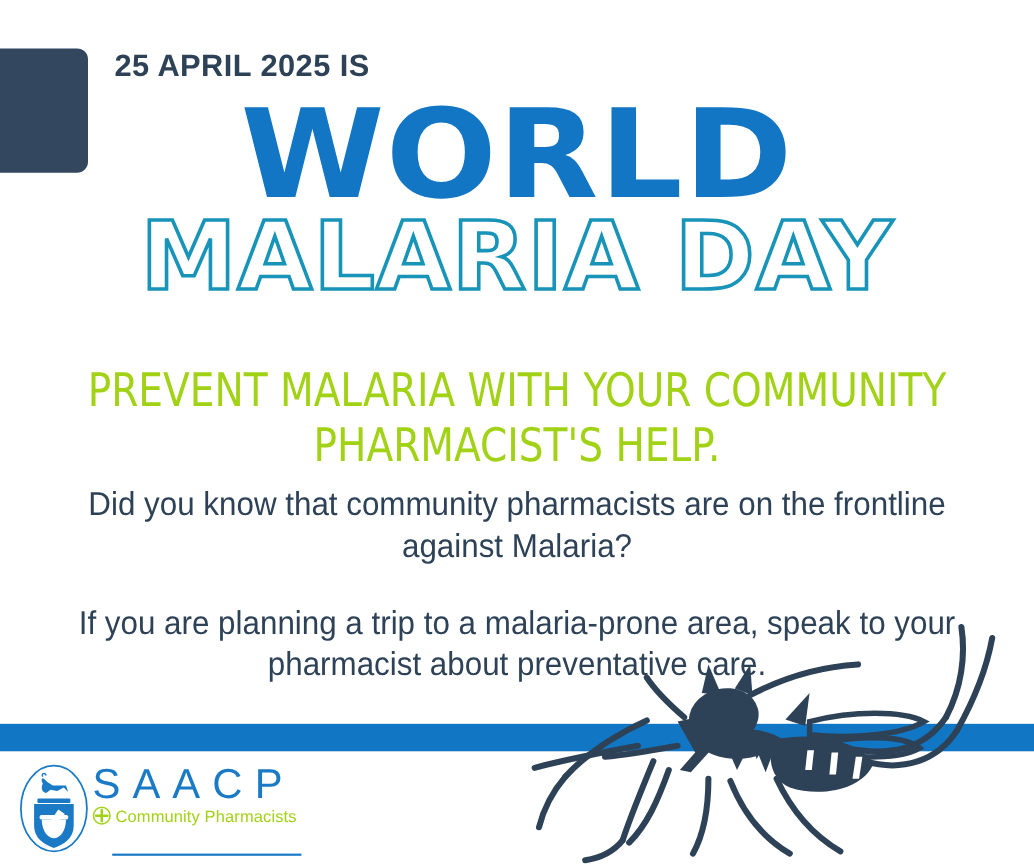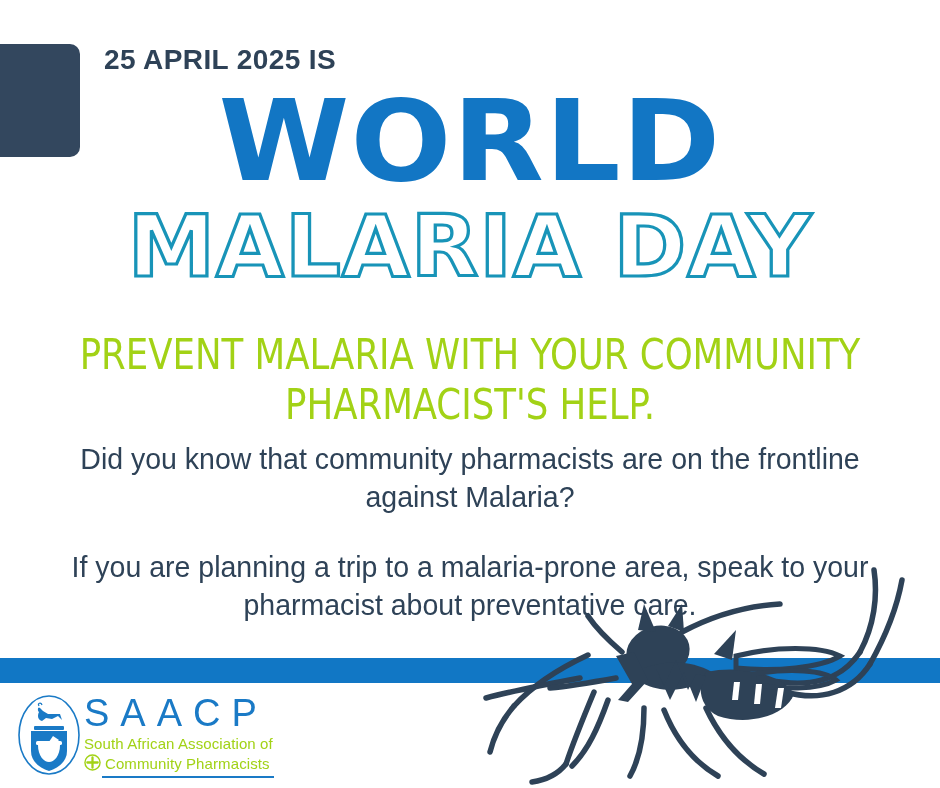"MALARIA DAY" .malaria-day-wrap { top: 198px -> 185px }
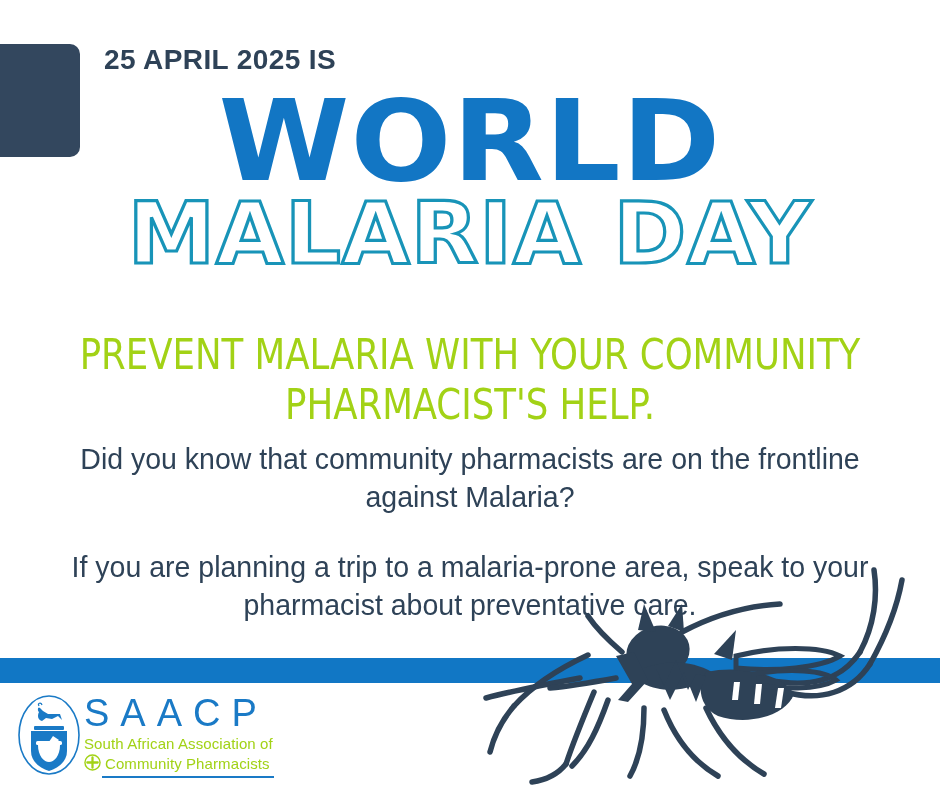"South African Association of" div.logo-line1 { html: <div>South African Association of</div> -> none }
